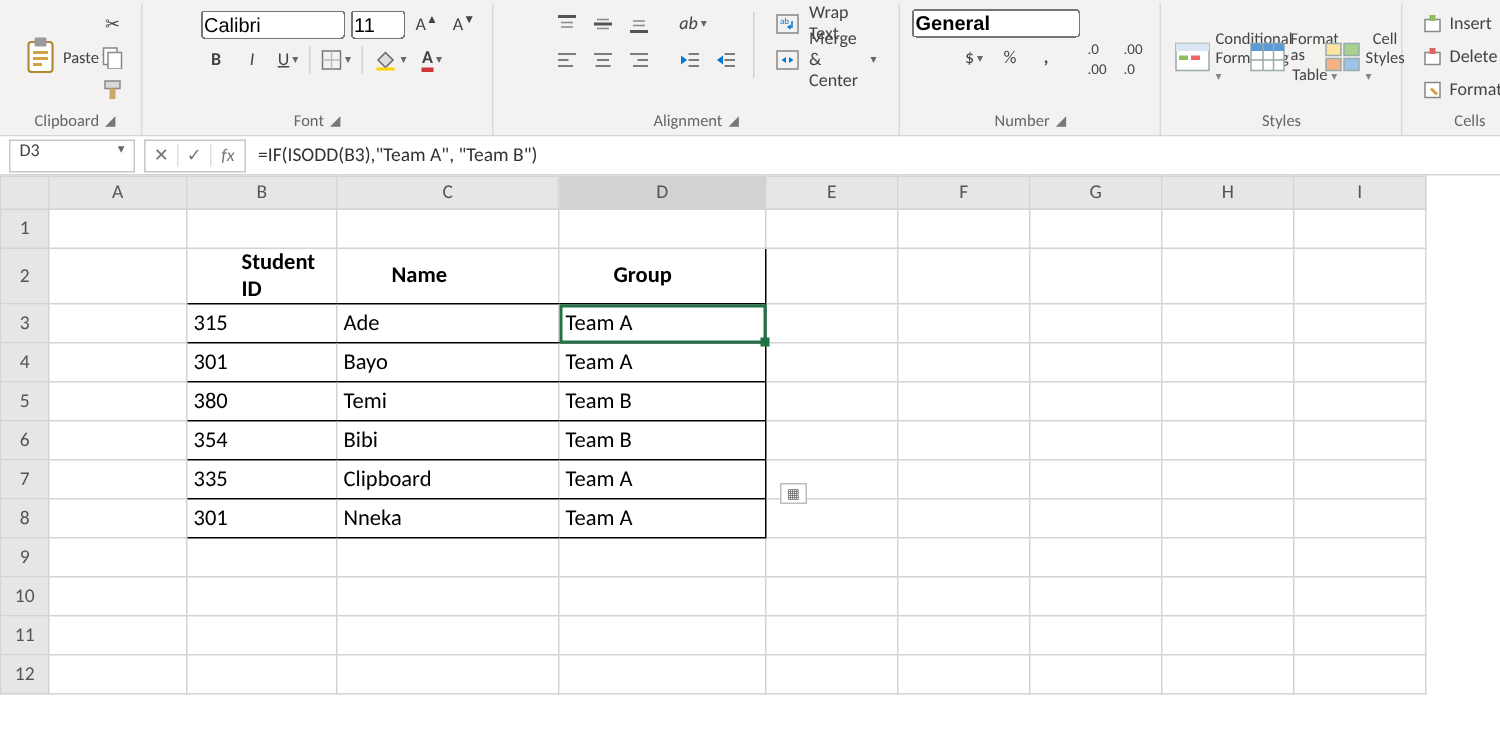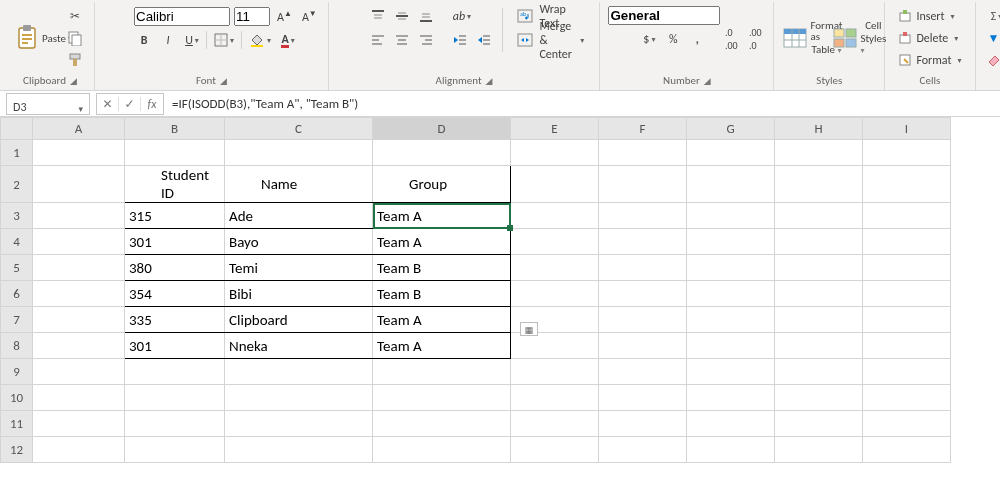"Conditional" div.bigbtn { html: none -> <div> <span> <svg> <rect></rect> <rect></rect> <rect></rect> <rect></rect> </svg> </span> <span> <span>Conditional</span> <span><span>Formatting</span> <span>▾</span></span> </span> </div> }
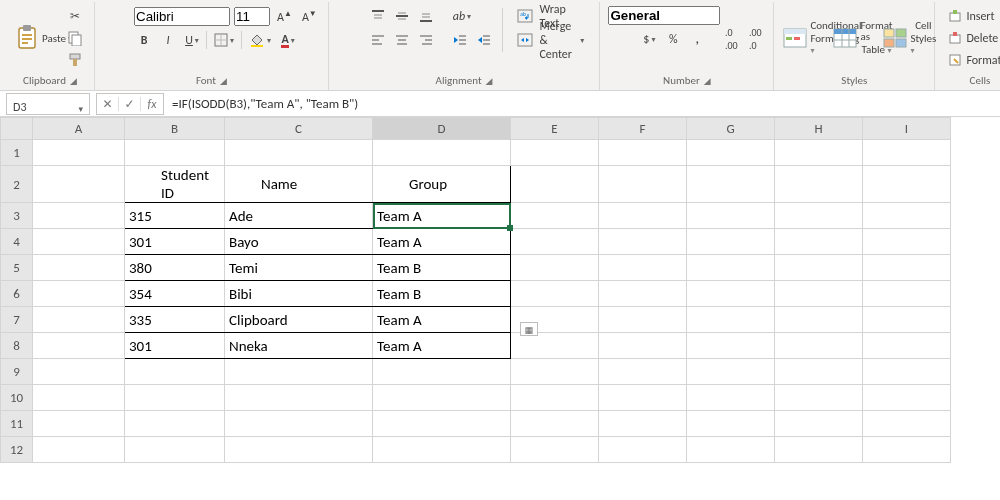"D3" .namebox { align-items: flex-end -> flex-start }
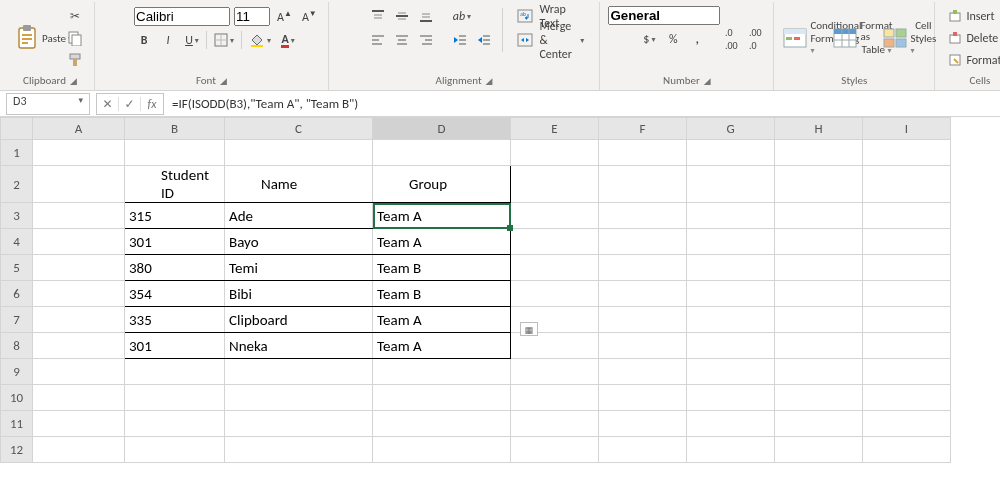"Student ID" td.hdr { font-weight: normal -> bold }
